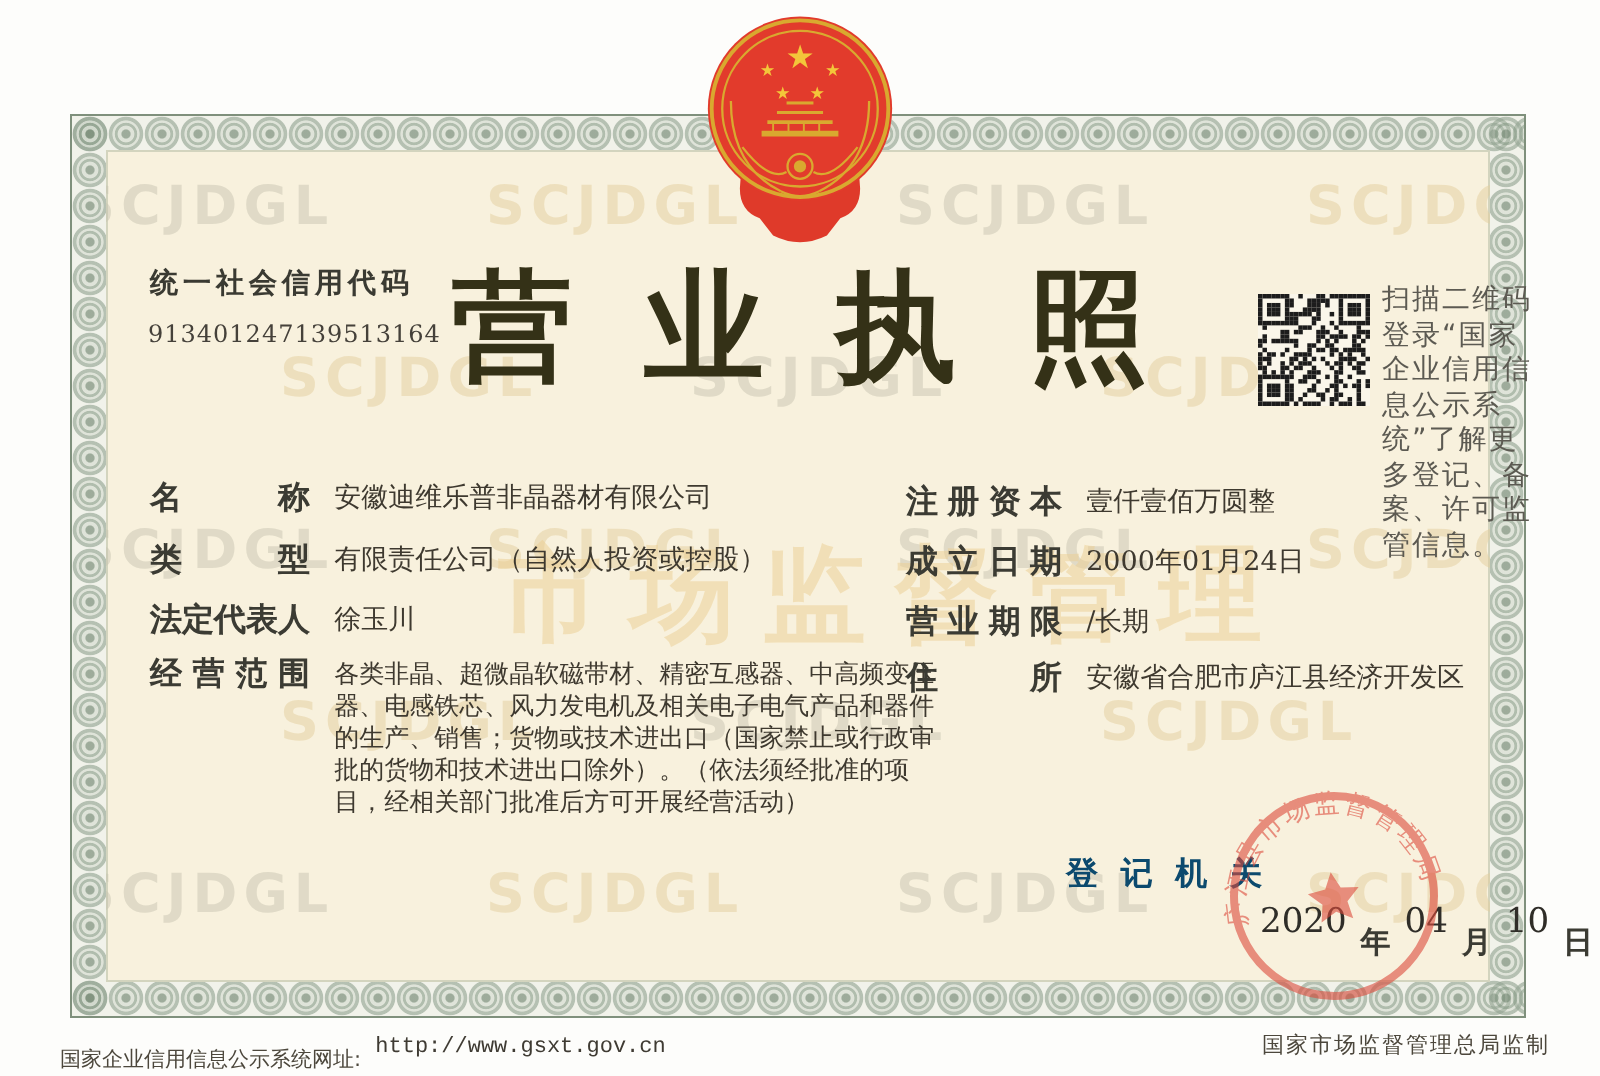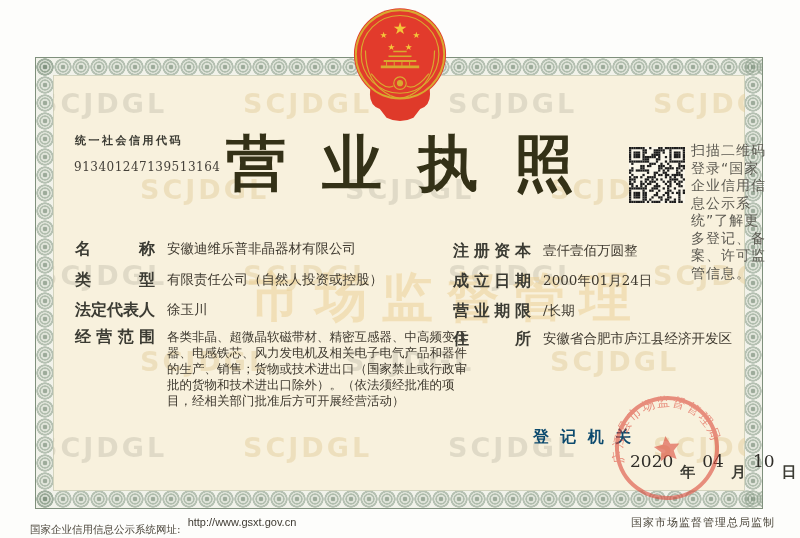"统一社会信用代码" .code-label { font-size: 11px -> 14px }
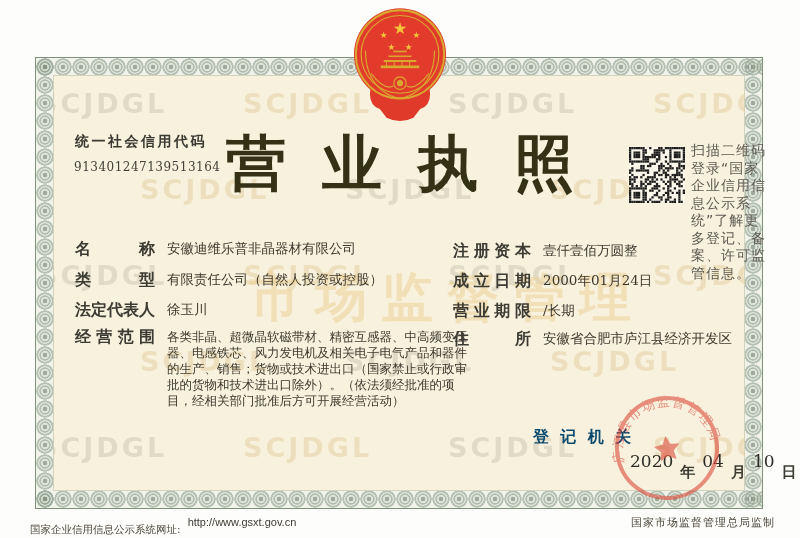"http://www.gsxt.gov.cn" .footer-left .url { font-family: Liberation Sans, sans-serif -> Liberation Mono, monospace }
